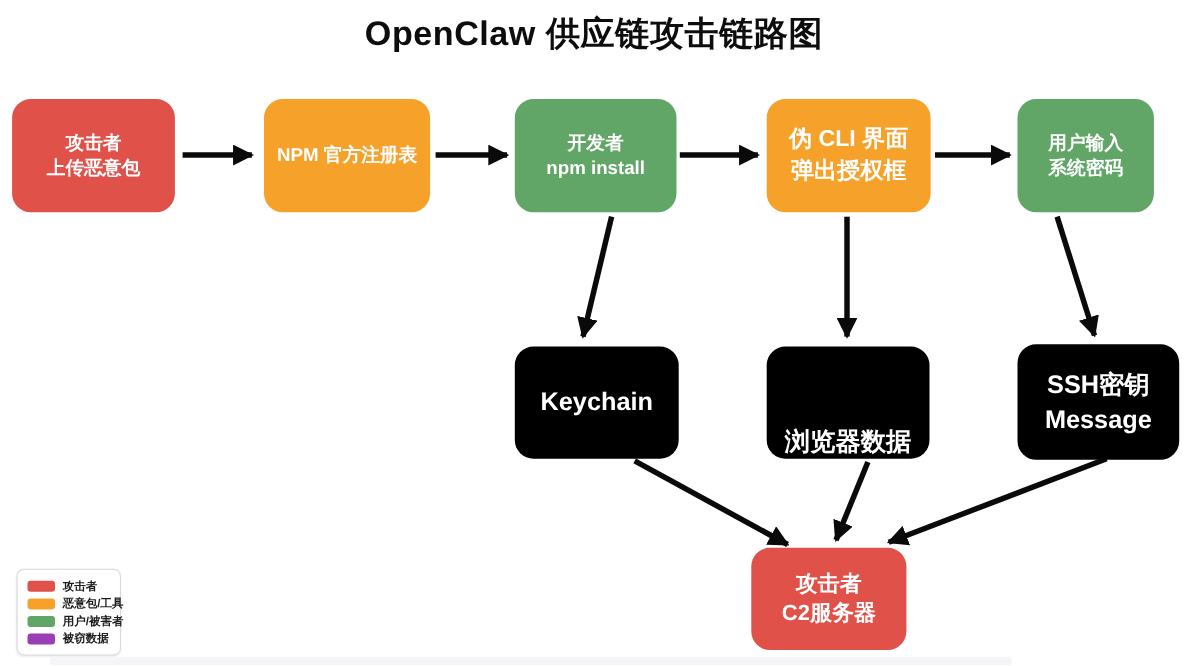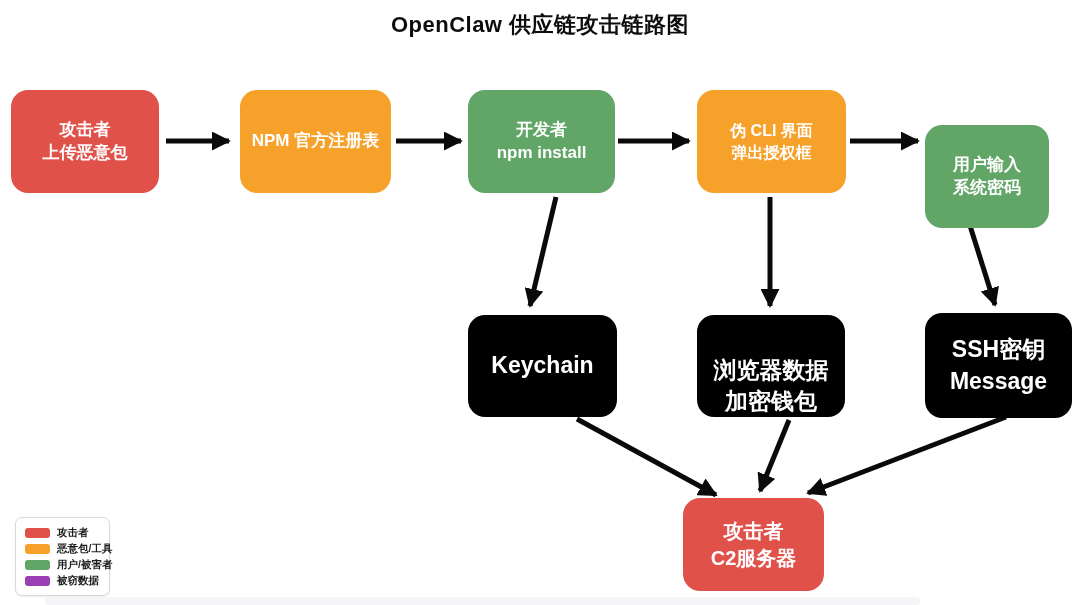"OpenClaw 供应链攻击链路图" .title { font-size: 22px -> 31px }
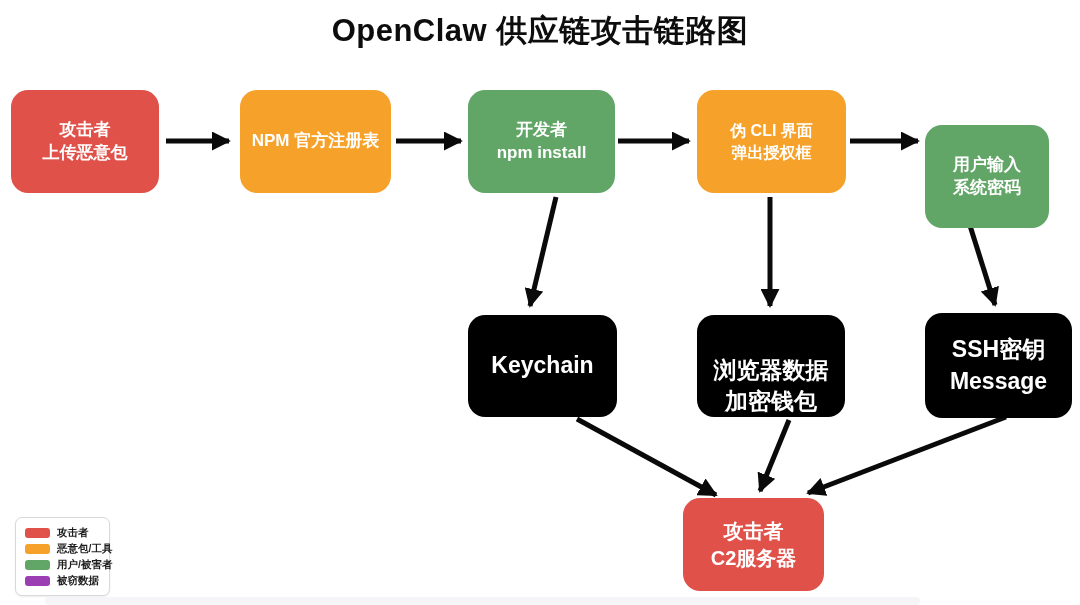"伪 CLI 界面" #n-fake-cli { font-size: 16px -> 21px }
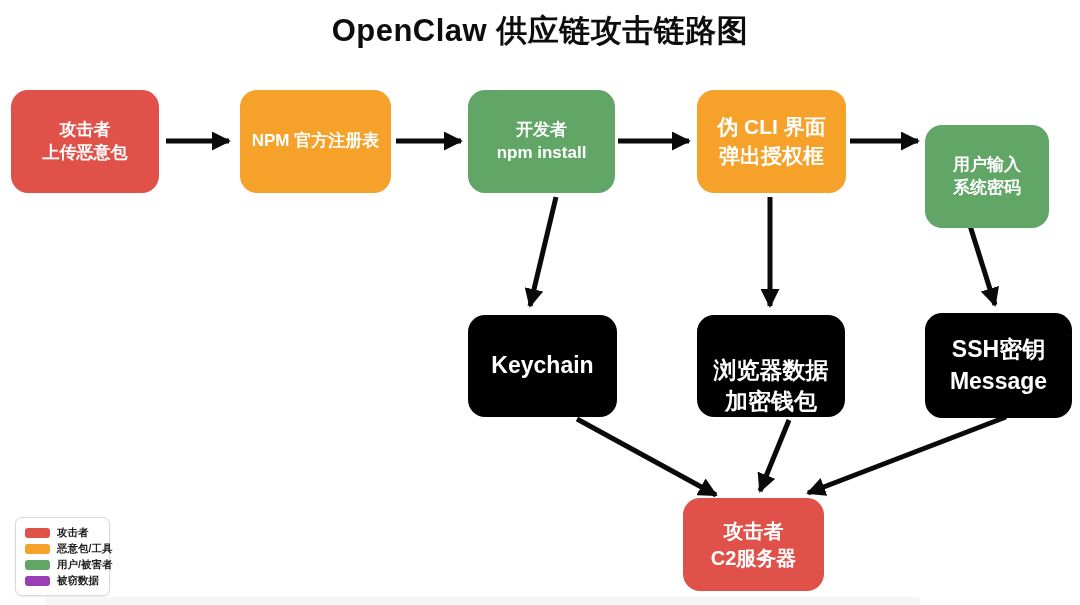"用户输入" #n-user-password { margin-top: 35px -> none }
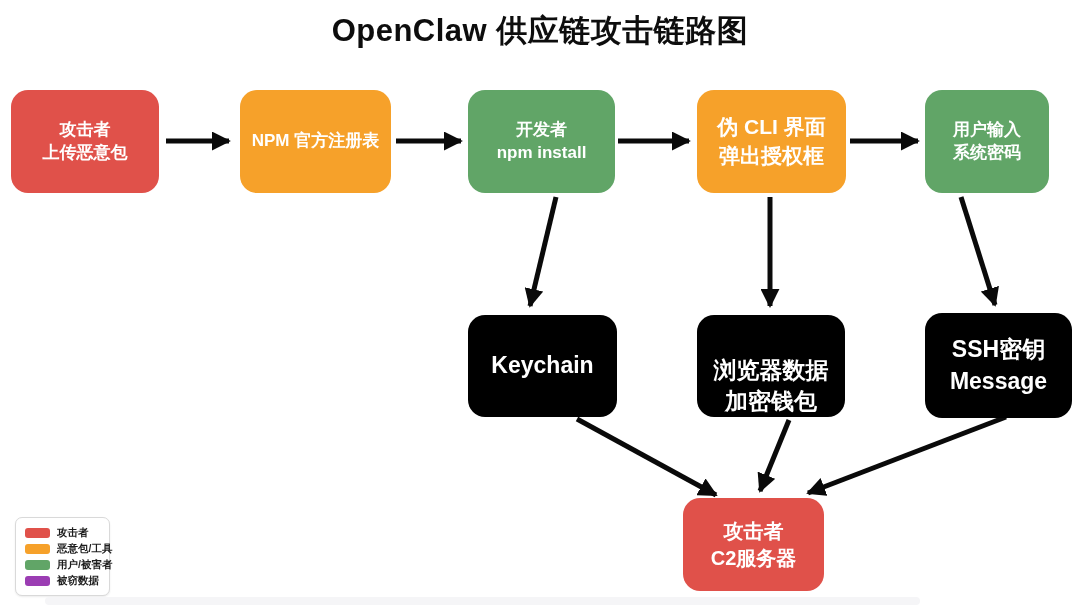"加密钱包" span.line { html: <span>加密钱包</span> -> none }
